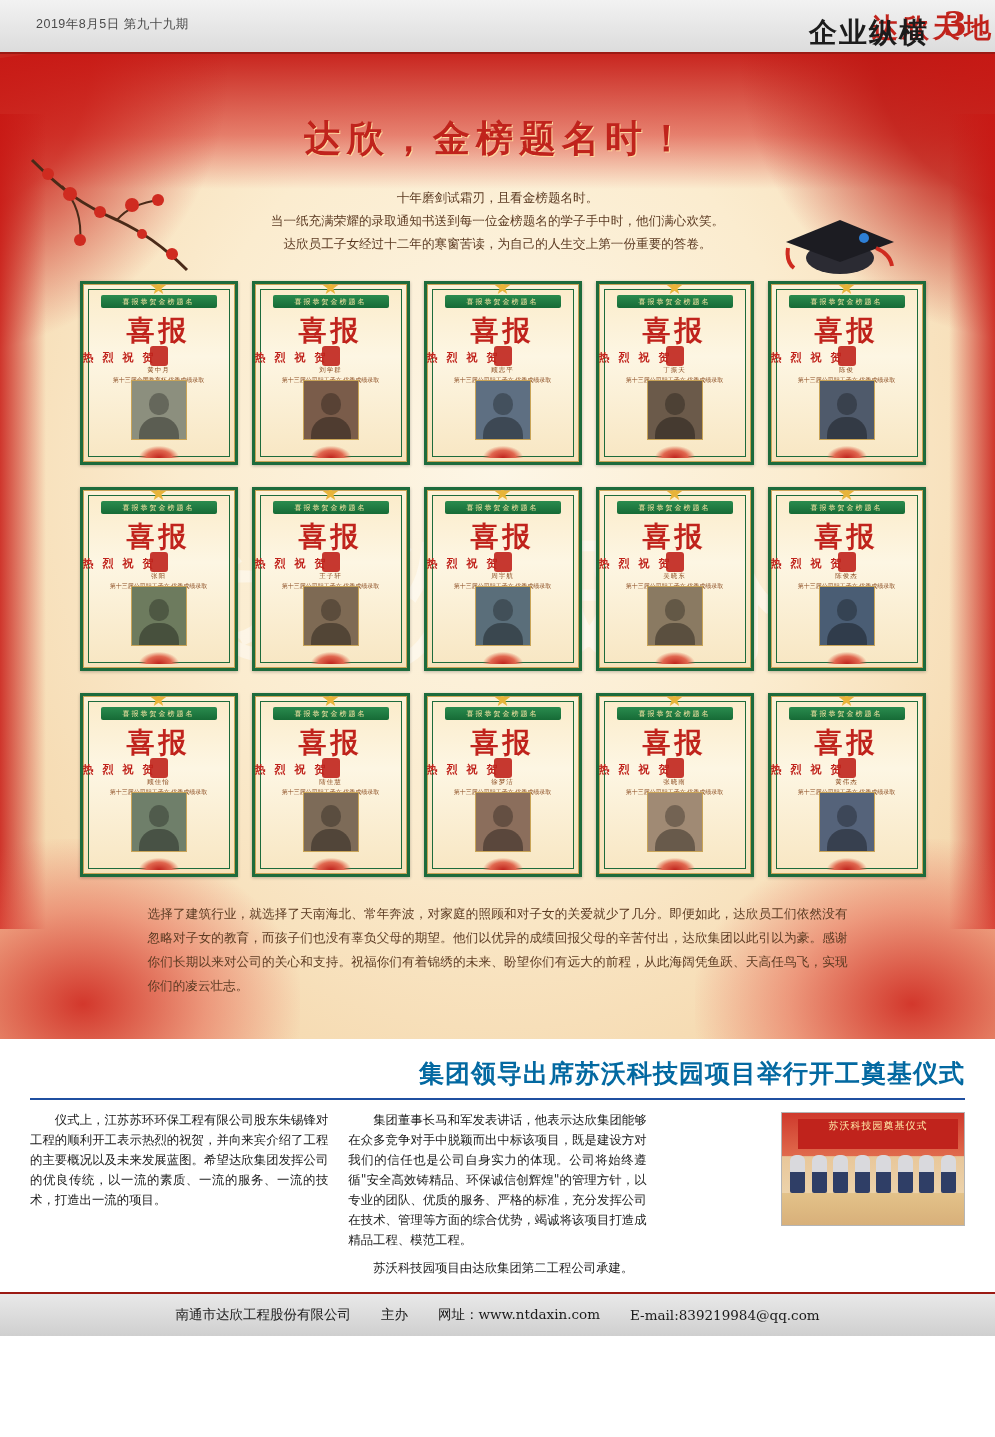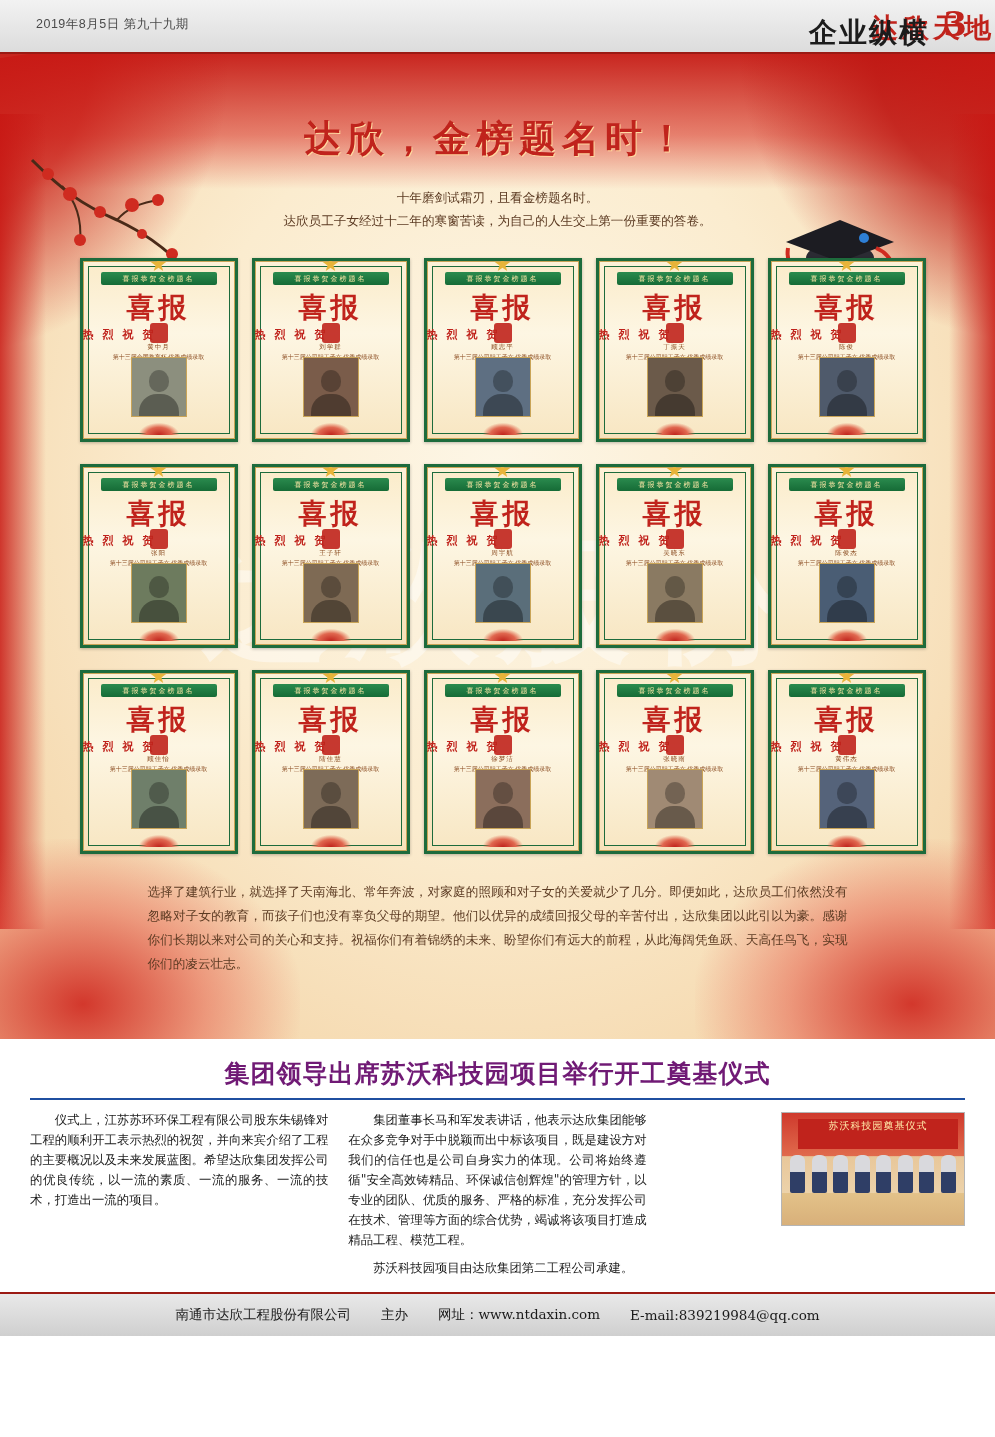"当一纸充满荣耀的录取通知书送到每一位金榜题名的学子手中时，他们满心欢笑。" div { html: none -> <div>当一纸充满荣耀的录取通知书送到每一位金榜题名的学子手中时，他们满心欢笑。</div> }
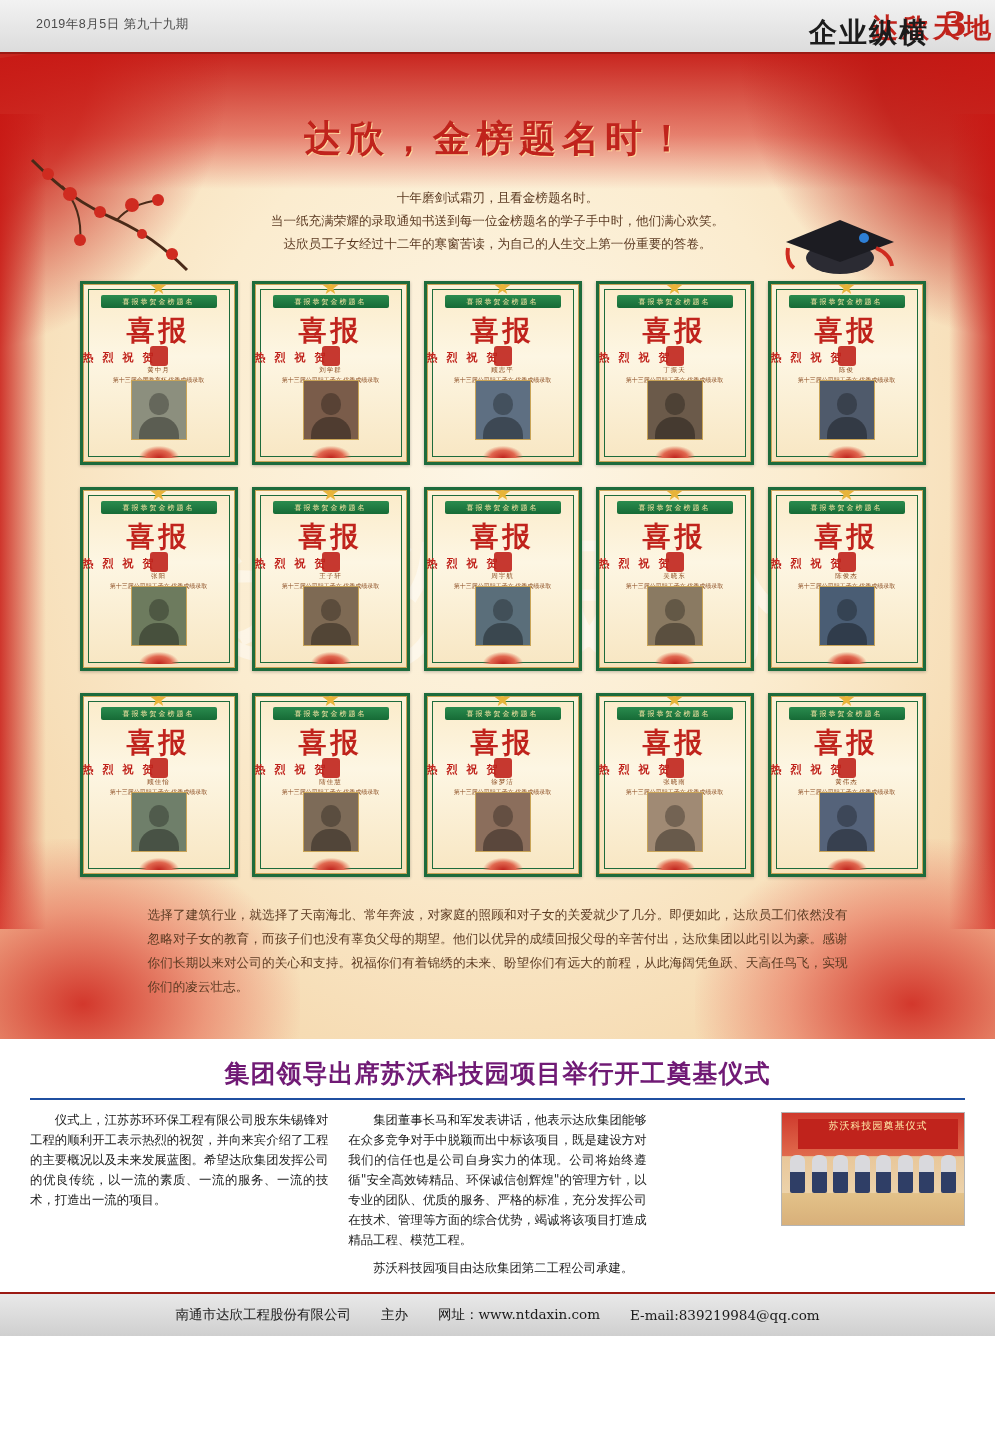"选择了建筑行业，就选择了天南海北、常年奔波，对家庭的照顾和对子女的关爱就少了几分" .closing-text { font-family: Liberation Serif, serif -> Liberation Mono, monospace }
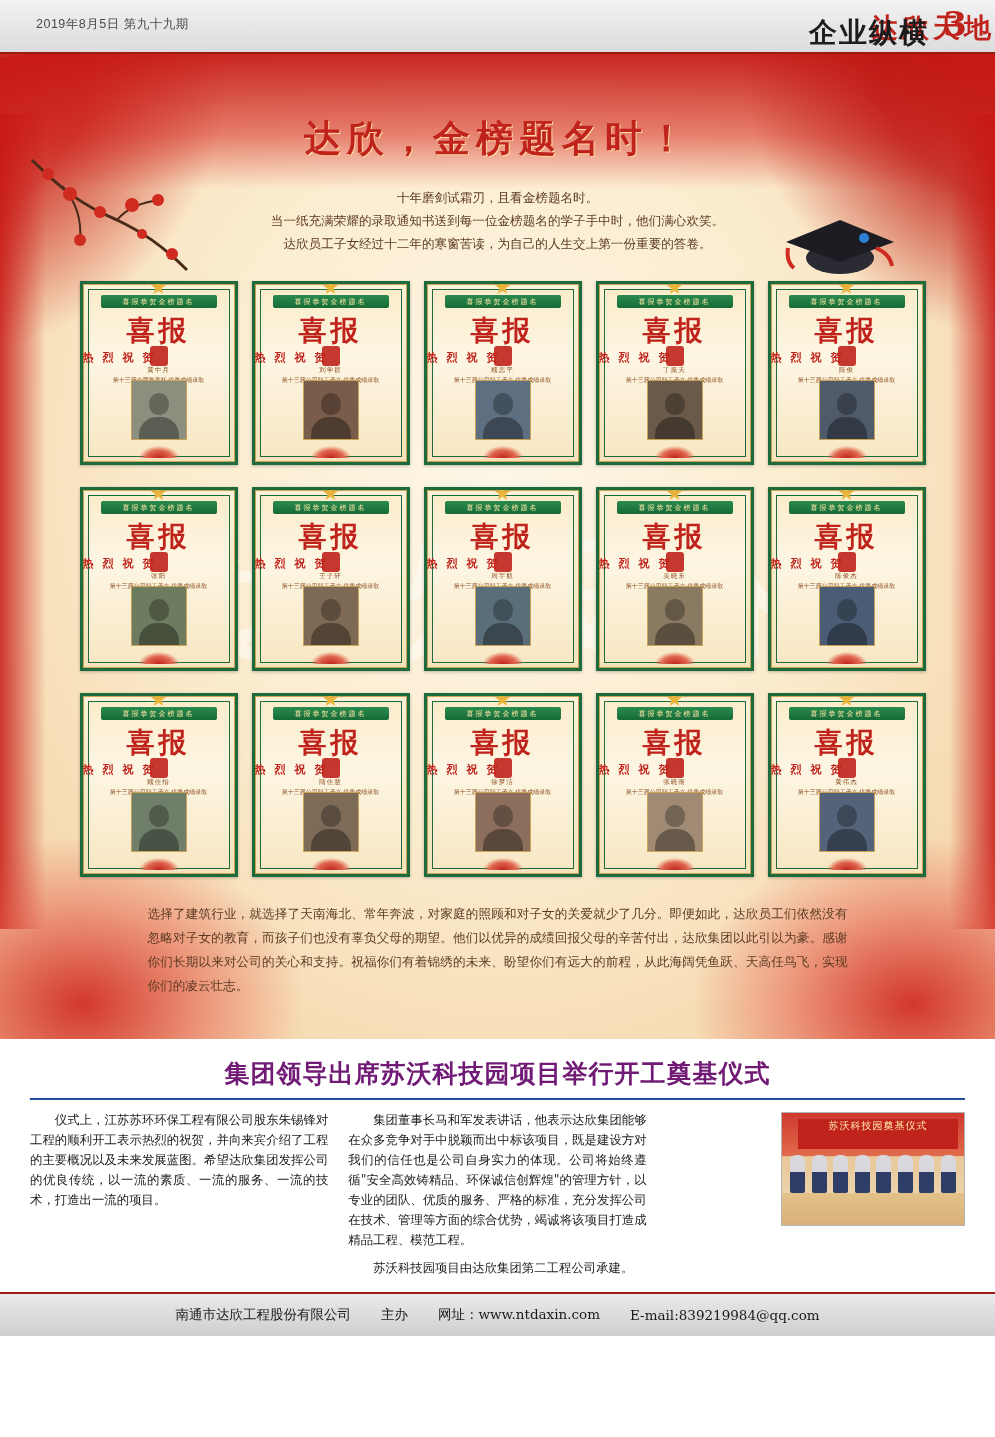"集团领导出席苏沃科技园项目举行开工奠基仪式" .article-title { color: #701a75 -> #0369a1; text-align: center -> right }
